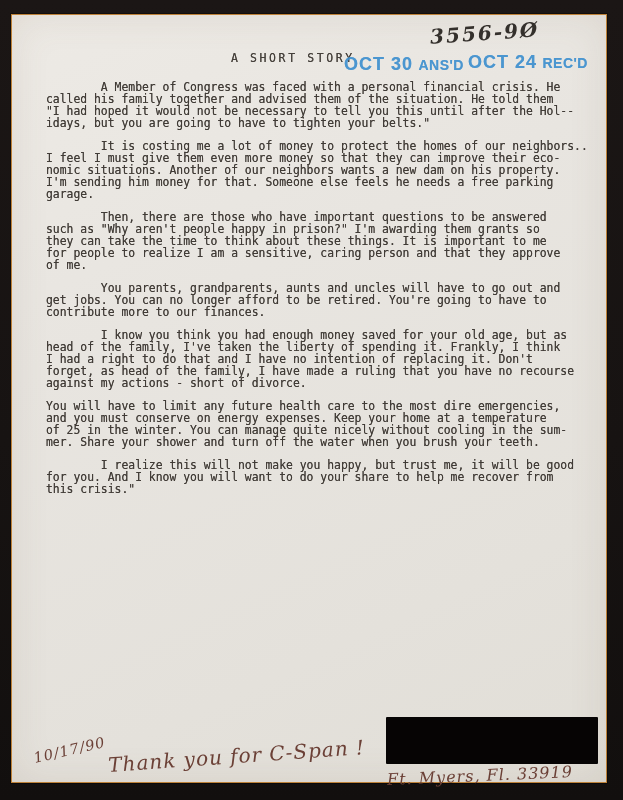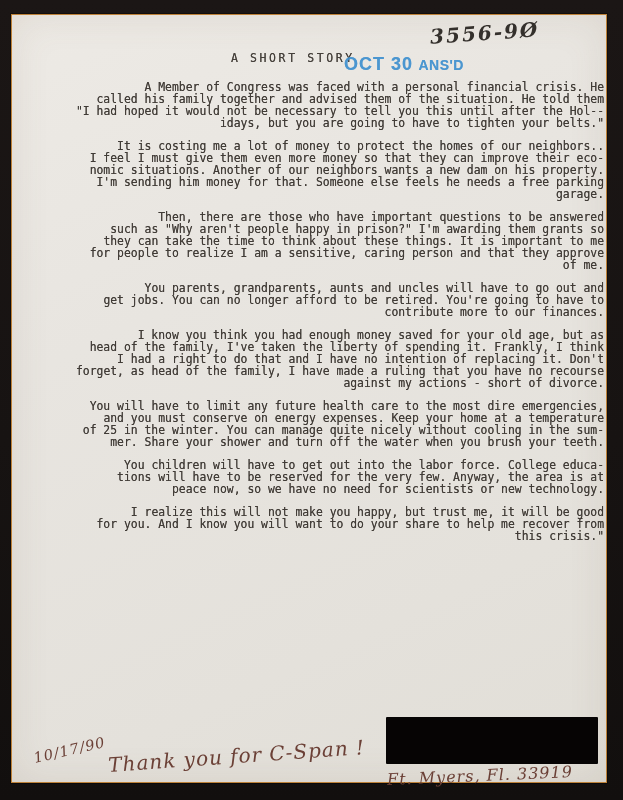"OCT 24 REC'D" div.stamp { html: none -> <div> <span>OCT 24</span> <span>REC'D</span> </div> }
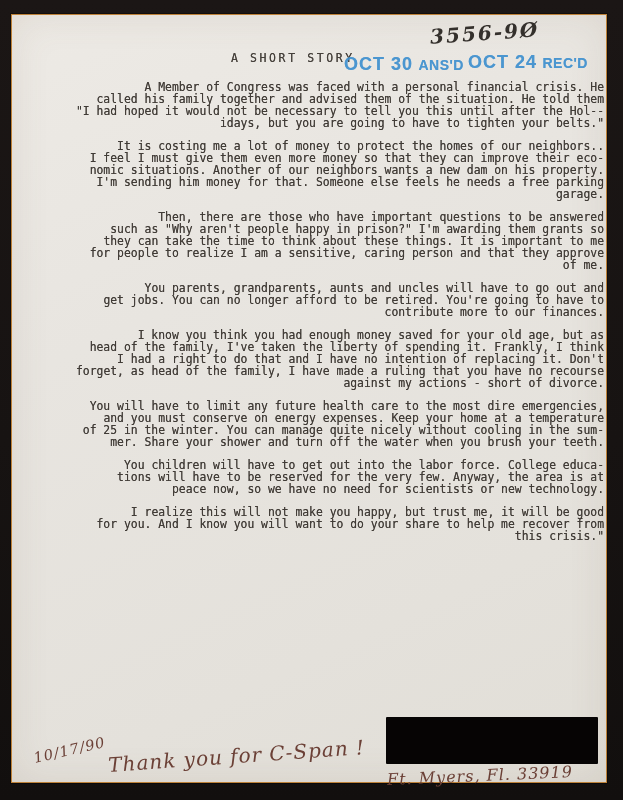"A Member of Congress was" .para { text-align: right -> none }
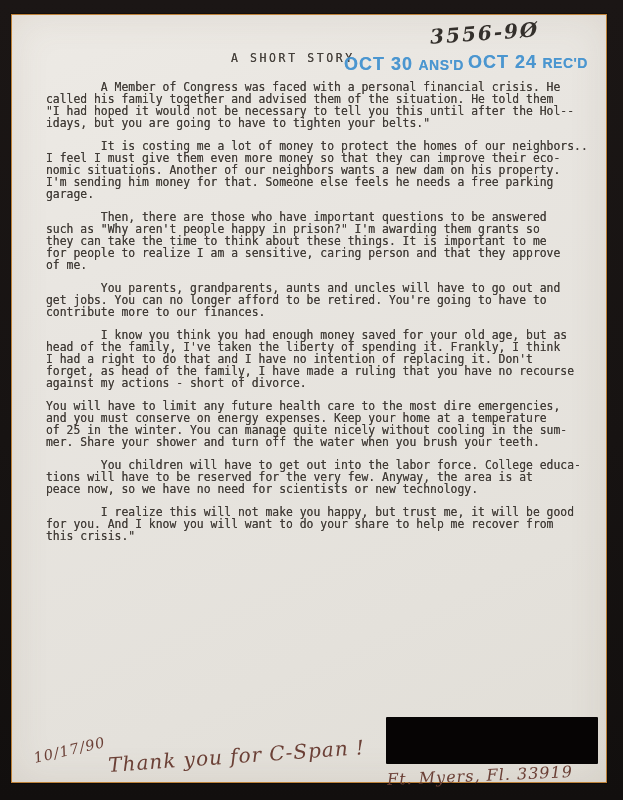"You children will have to" div.para { html: <div> You children will have to get out into the labor force. College educa- tions will have to be reserved for the very few. Anyway, the area is at peace now, so we have no need for scientists or new technology.</div> -> none }
